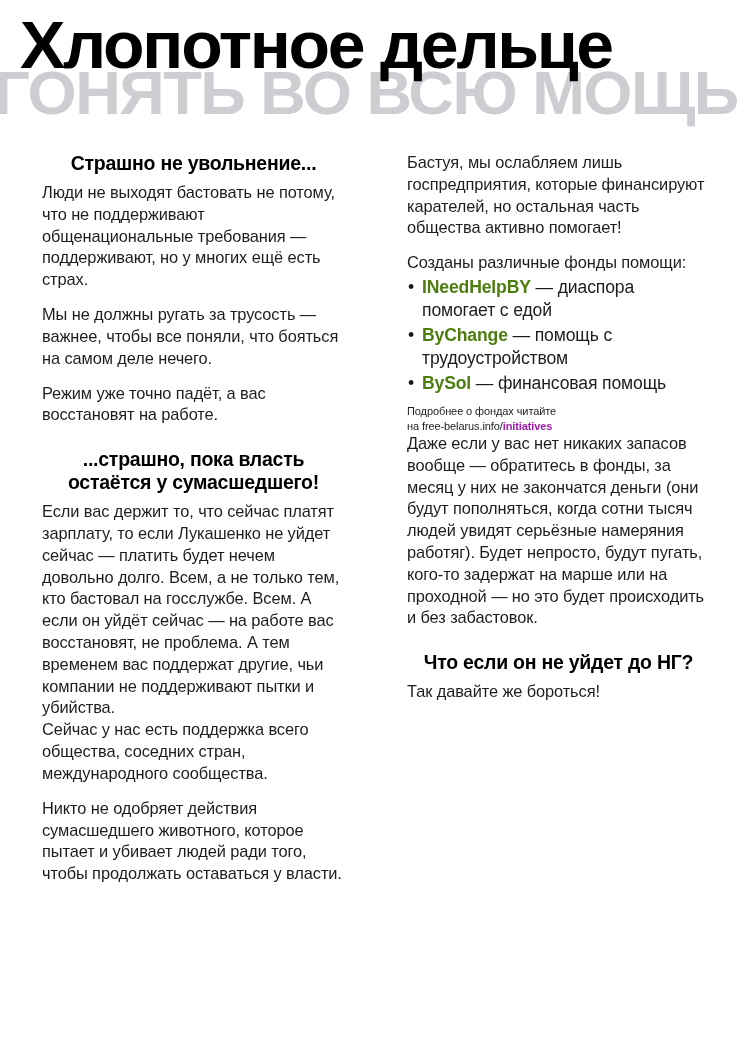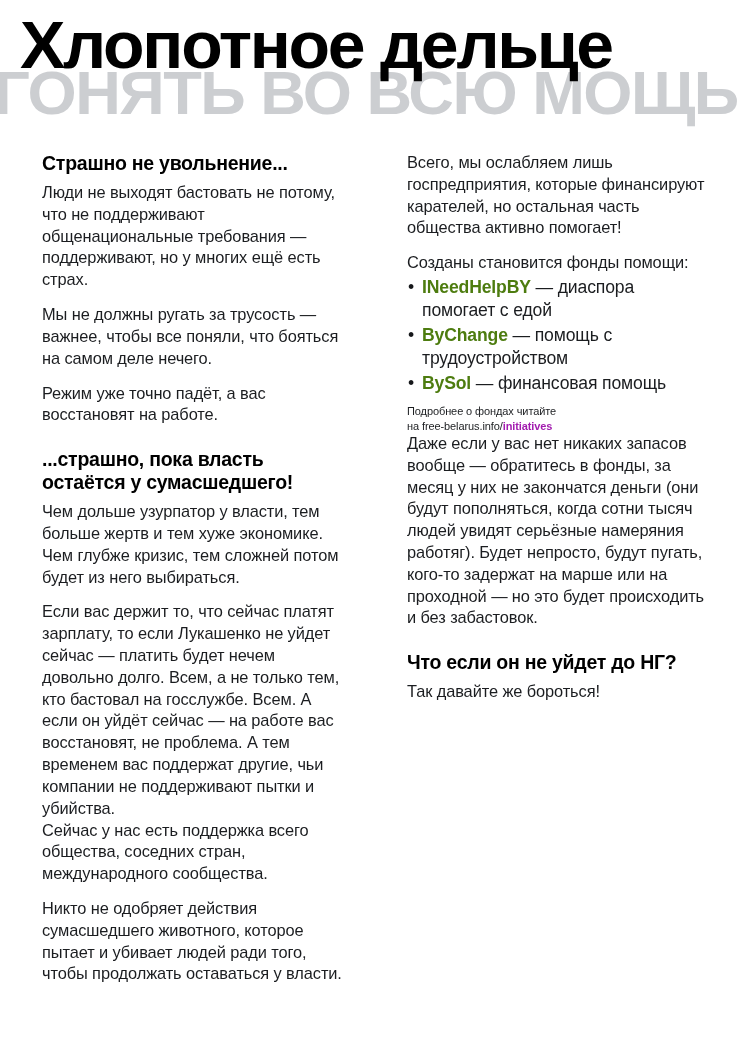"Страшно не увольнение..." h2.sec { text-align: none -> center }
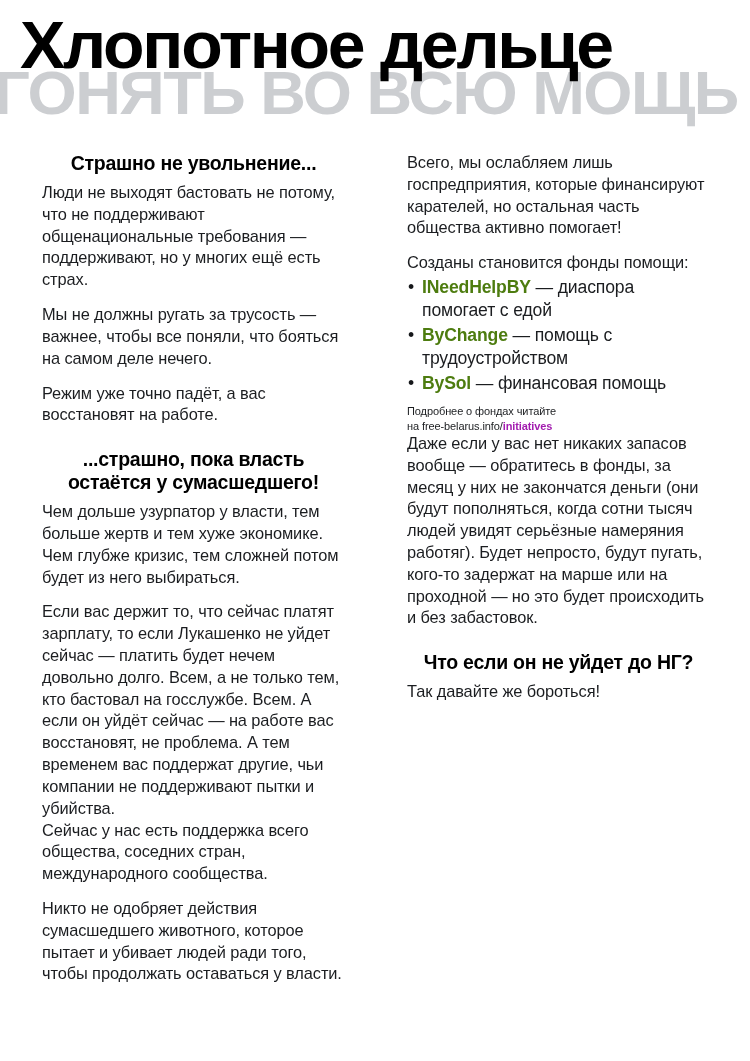"Всего, мы ослабляем лишь госпредприятия," p.body { text: Всего -> Бастуя }
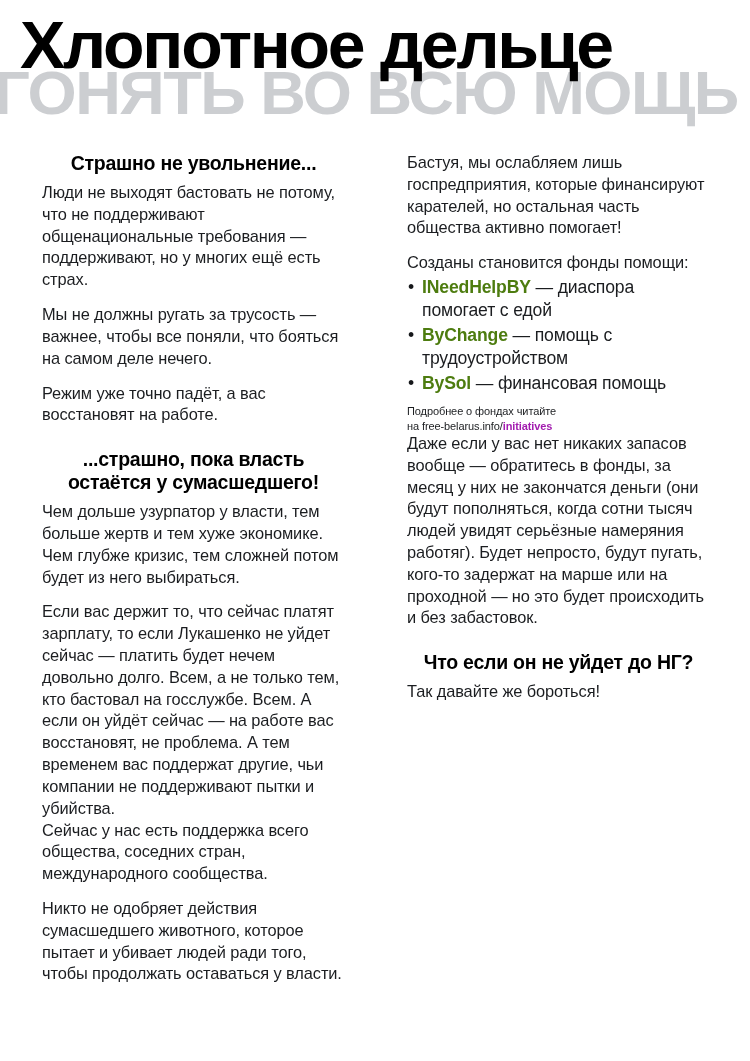"Созданы становится фонды помощи:" p.body { text: становится -> различные }
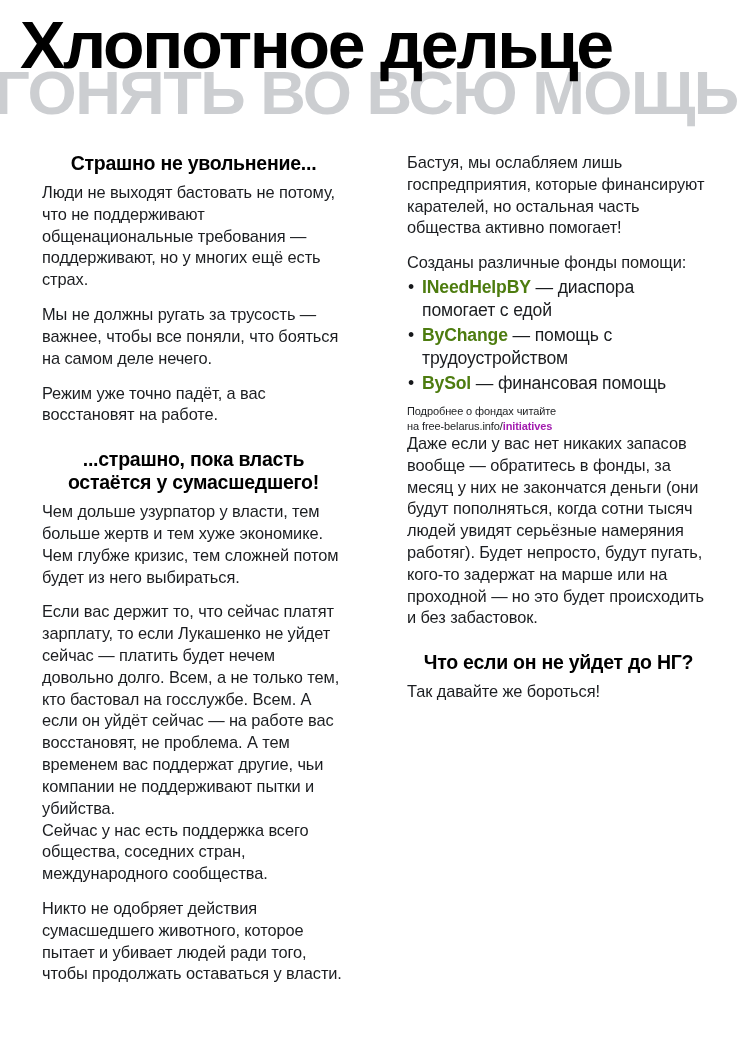"Чем дольше узурпатор у власти," p.body { html: <p>Чем дольше узурпатор у власти, тем больше жертв и тем хуже экономике. Чем глубже кризис, тем сложней потом будет из него выбираться.</p> -> none }
